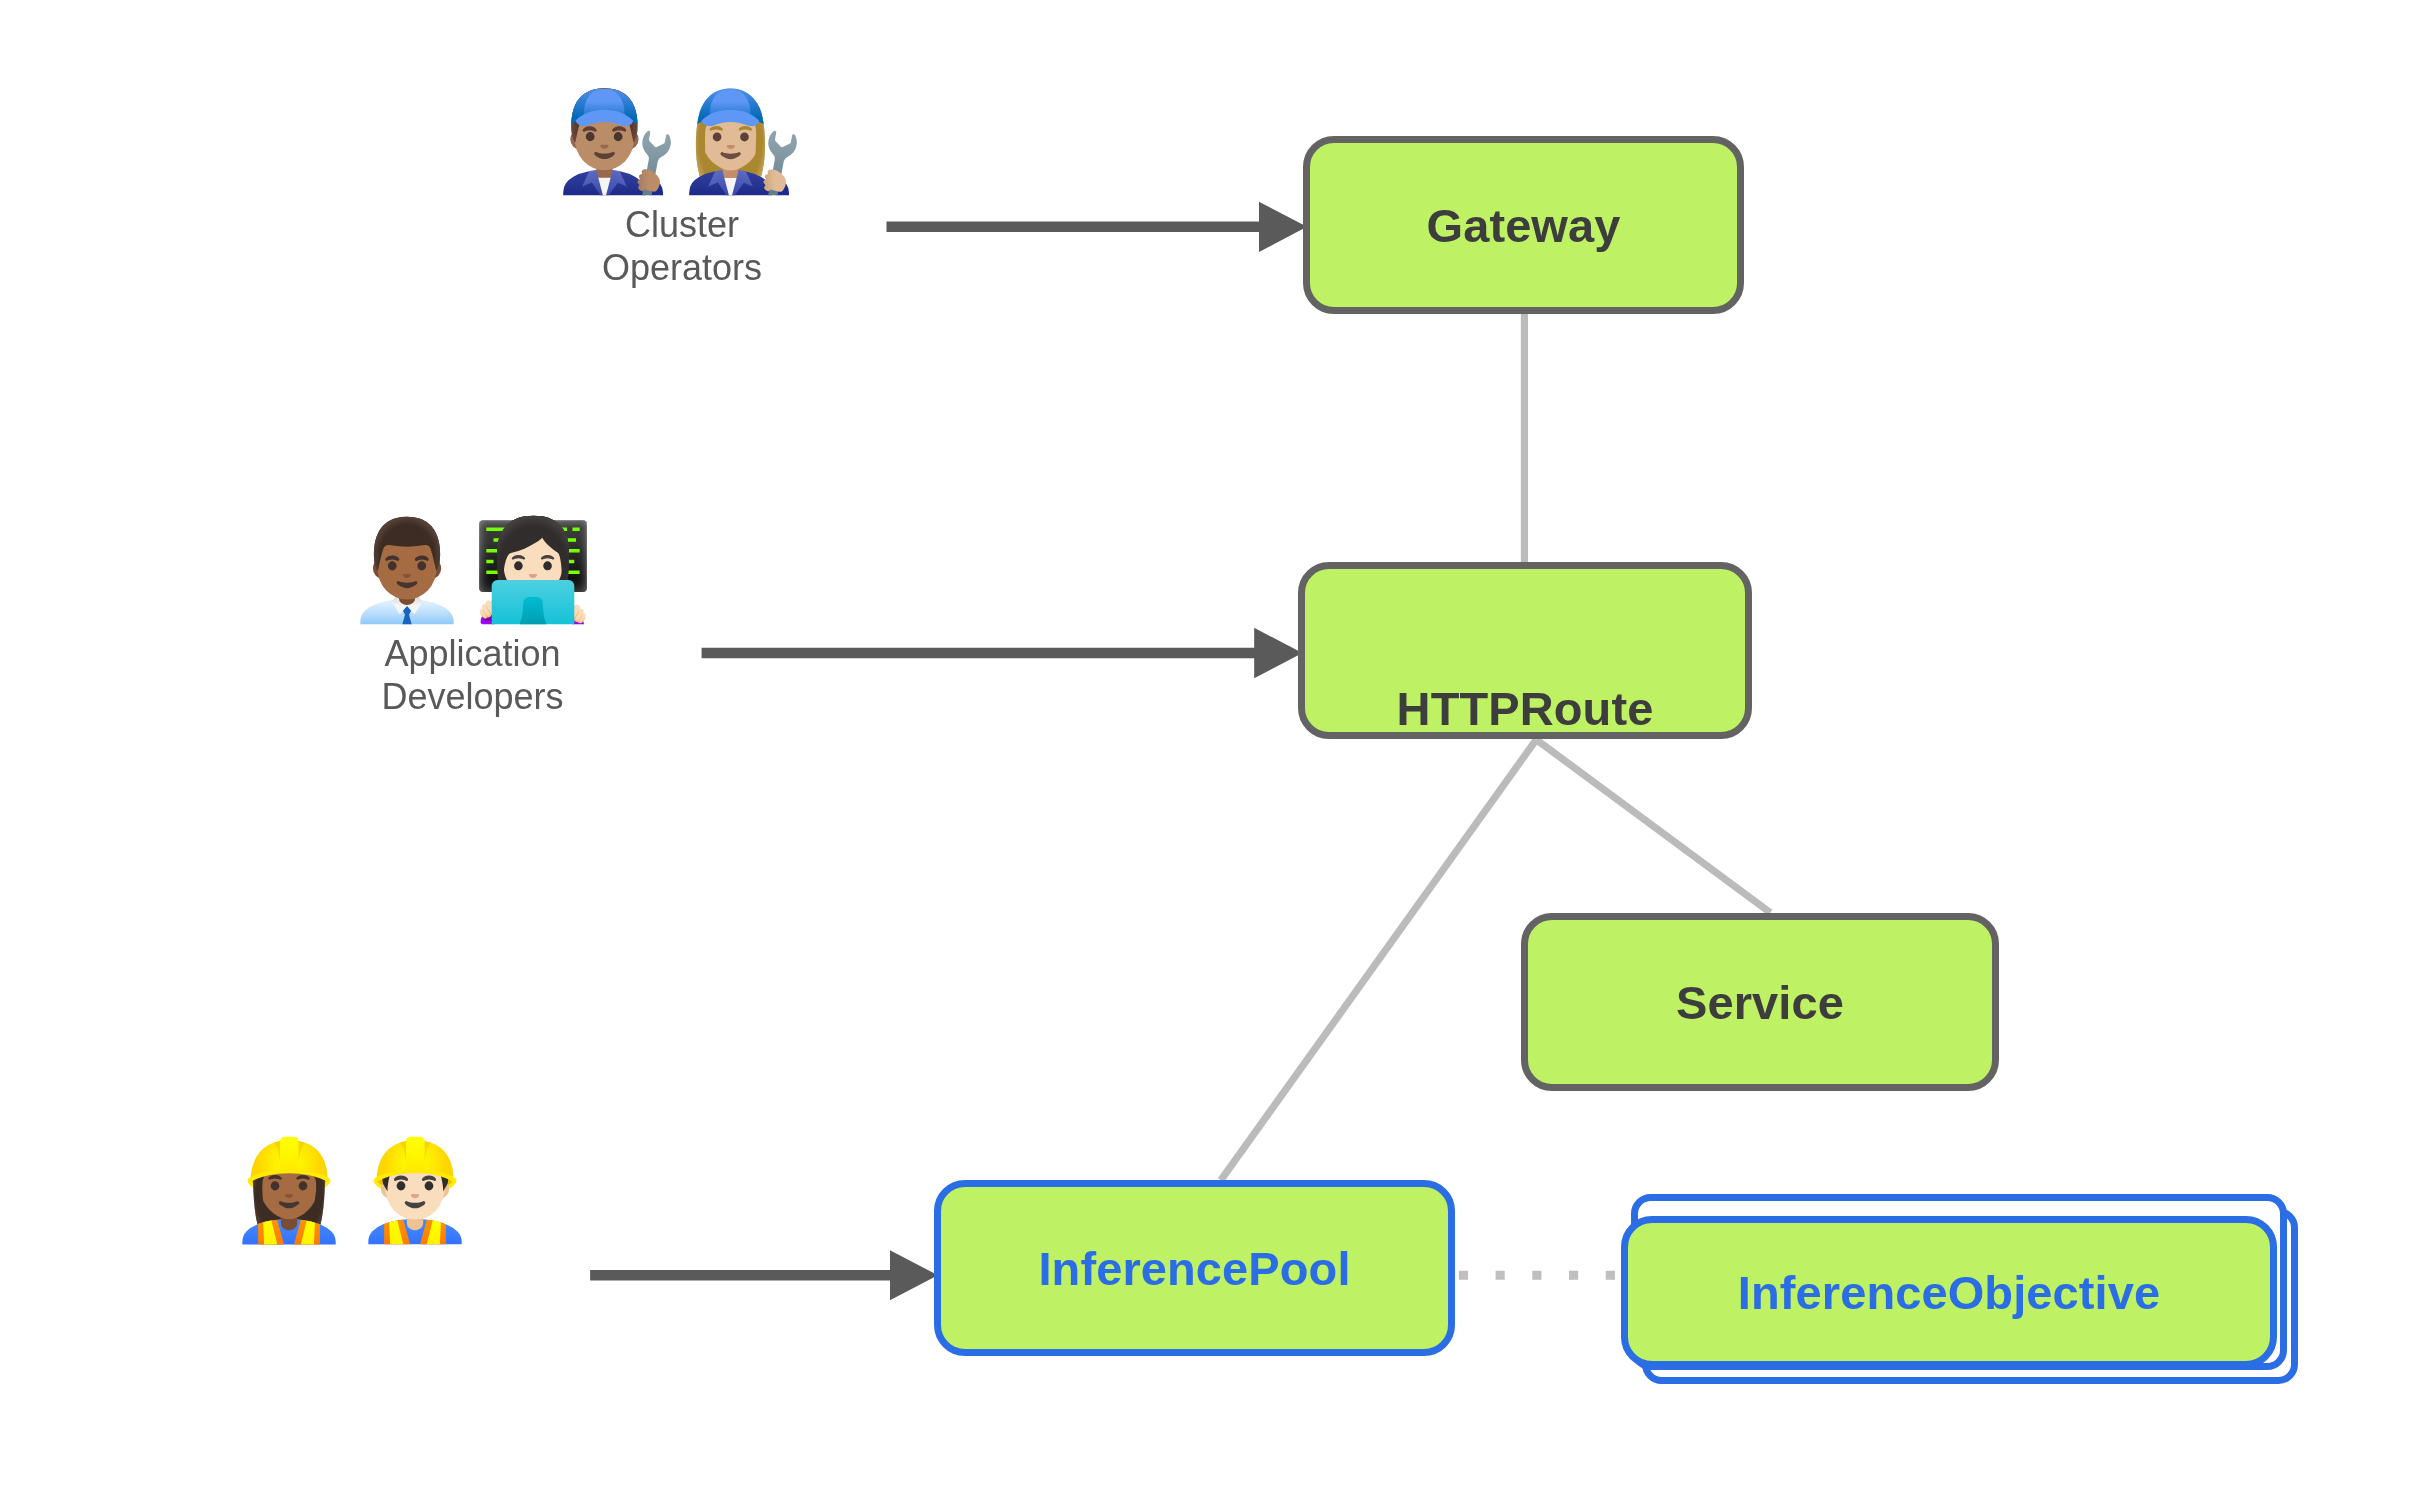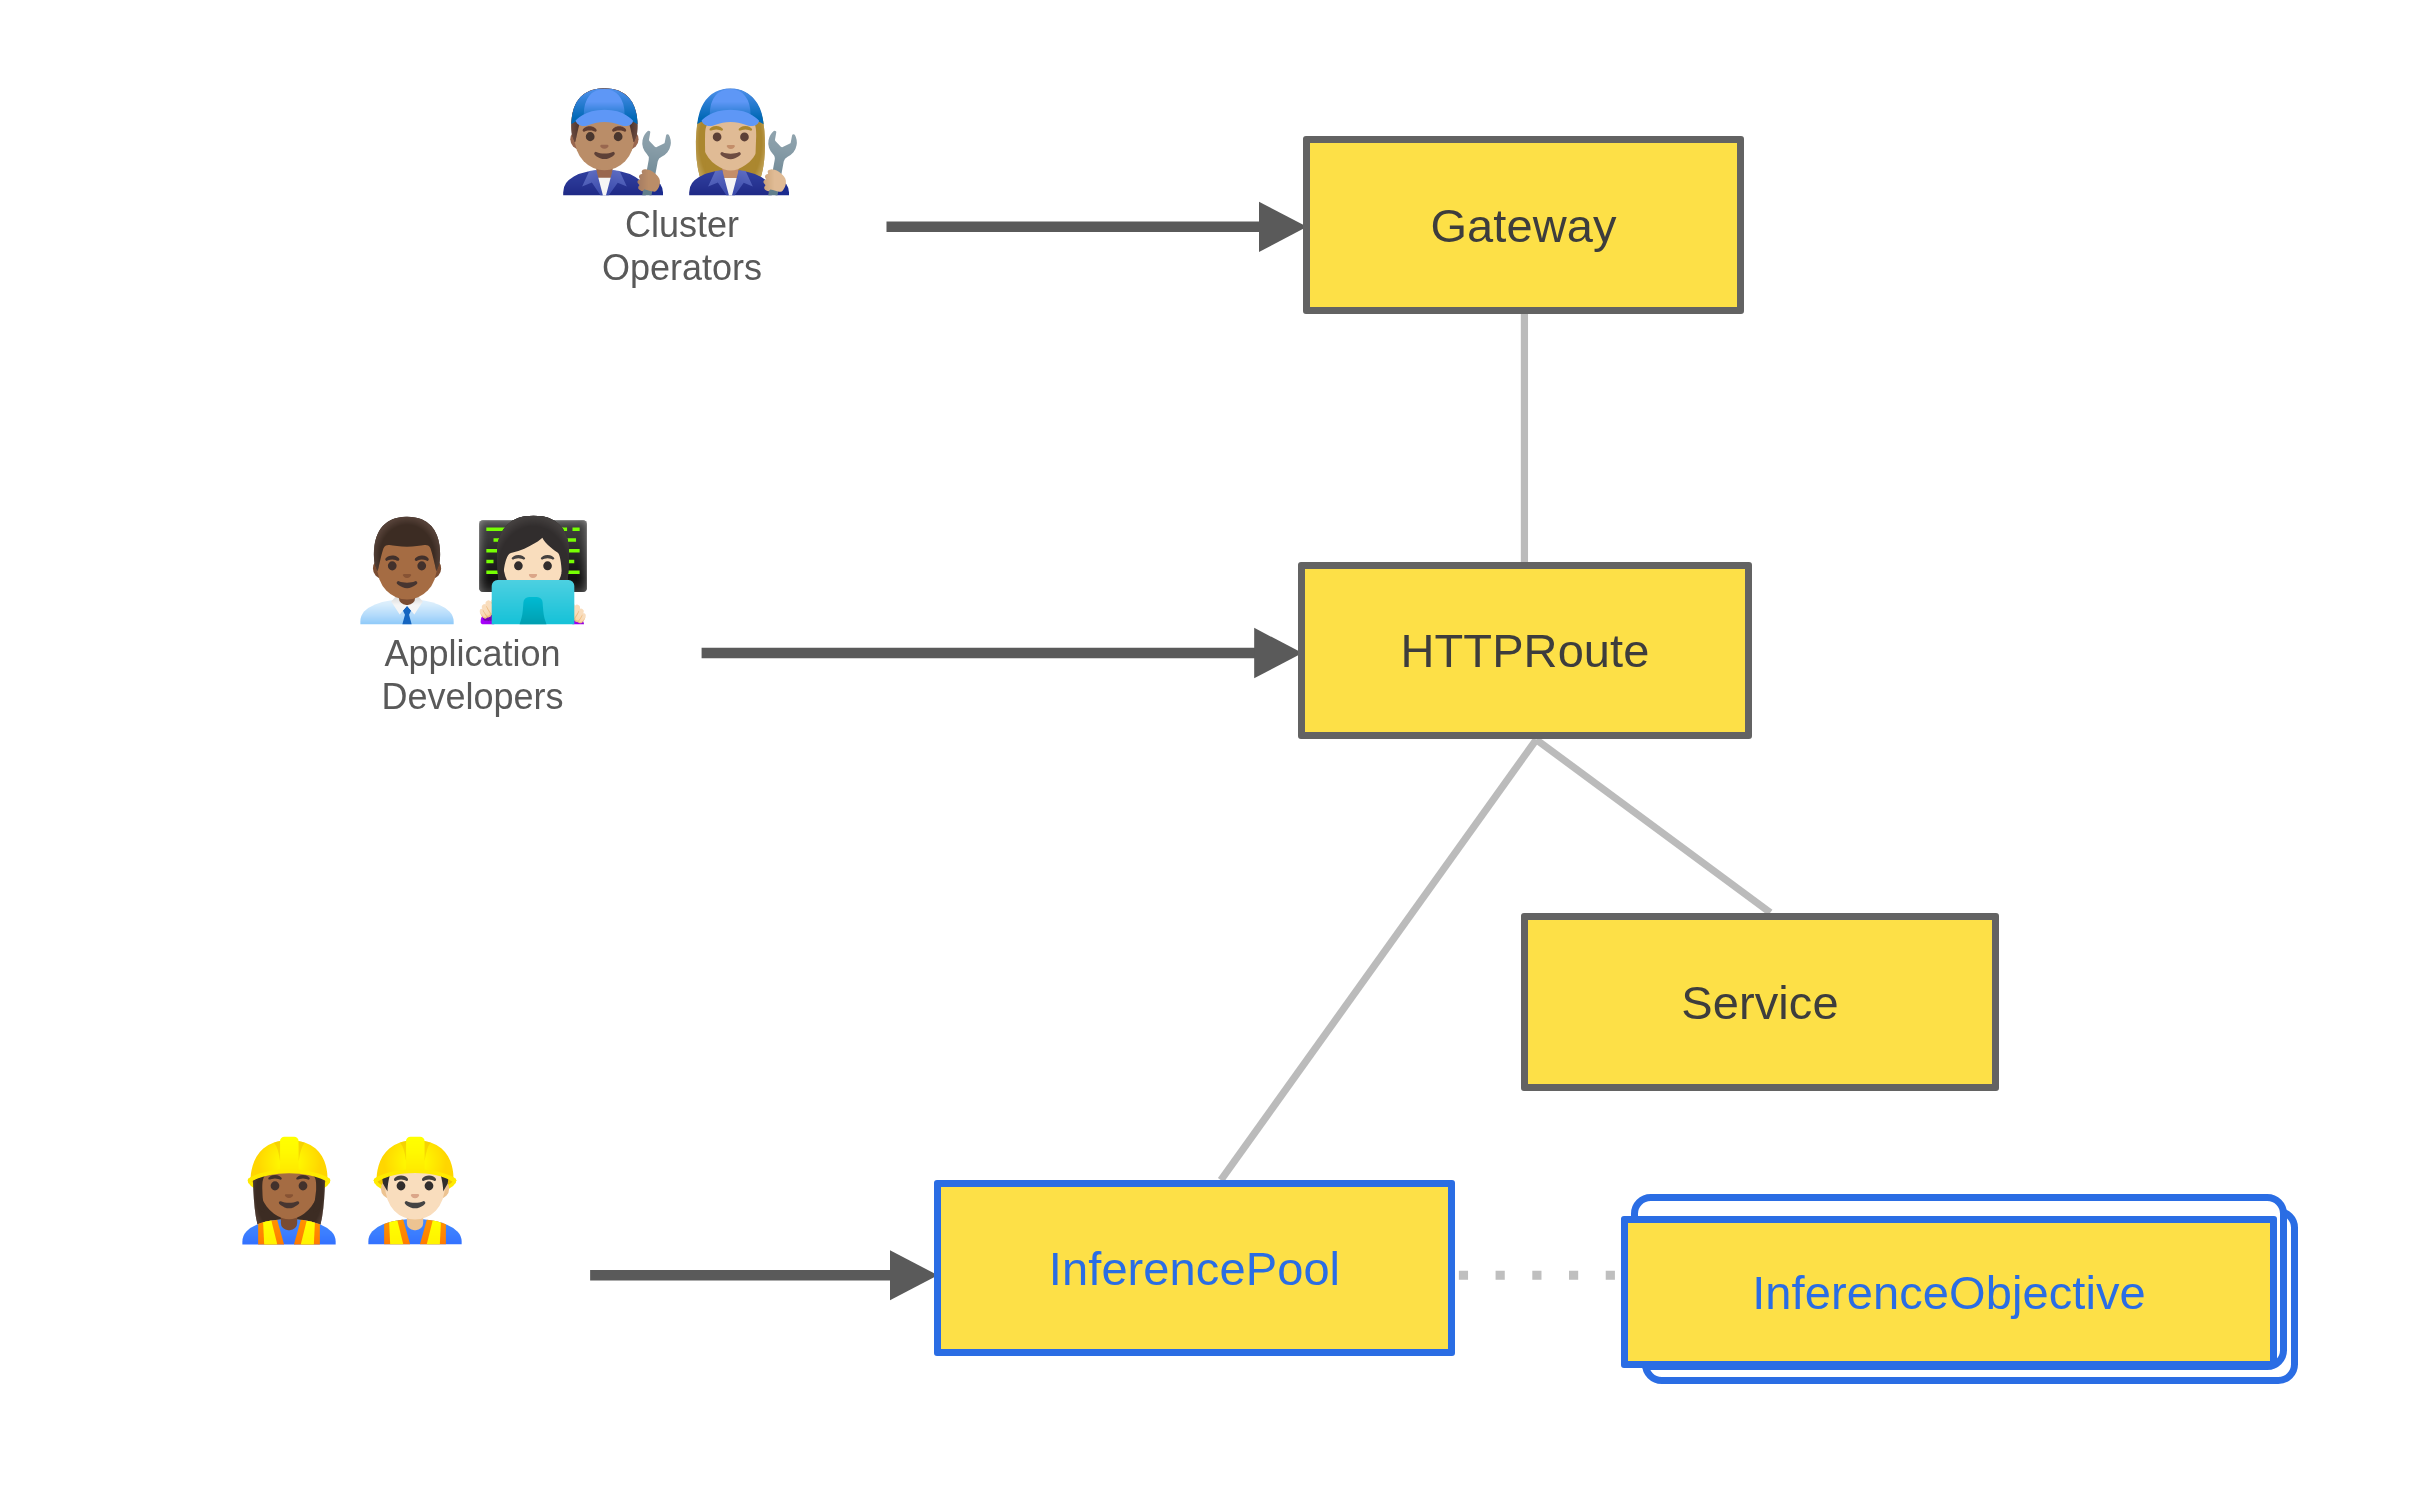"Gateway" .node { background: #fde047 -> #bef264; border-radius: 3px -> 31px; font-weight: 400 -> 700 }
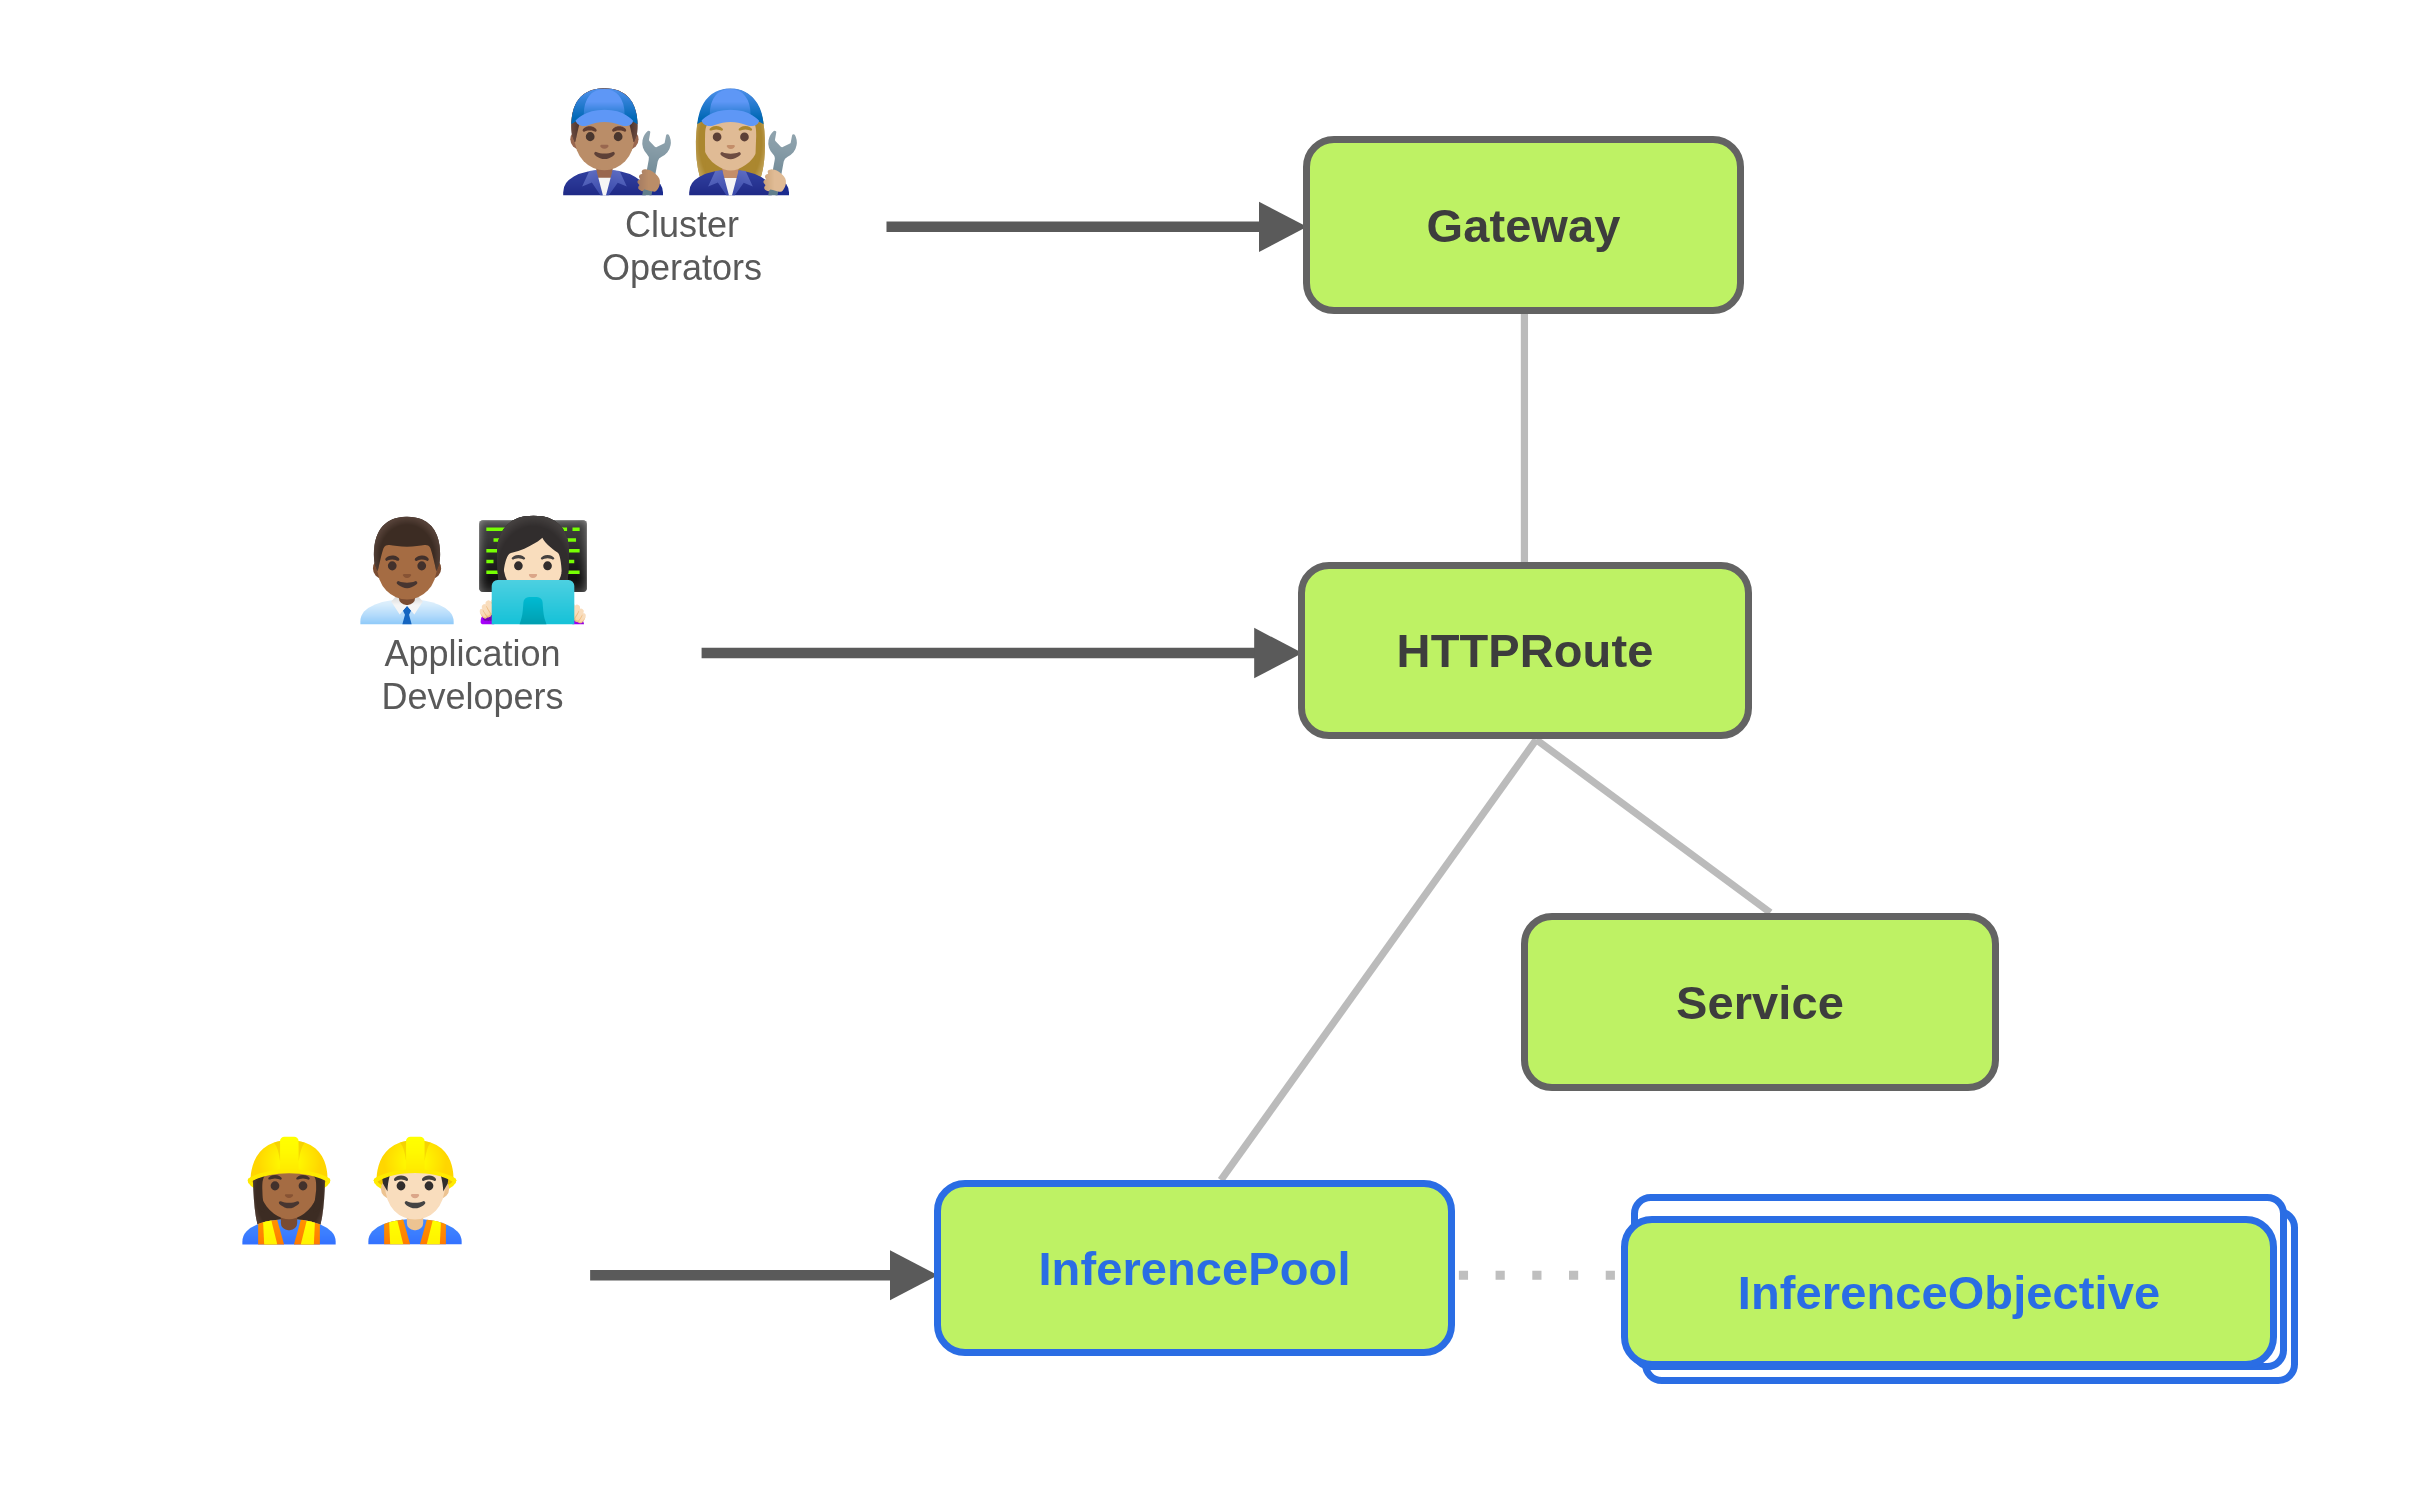"HTTPRoute" div.node { align-items: none -> flex-end }
